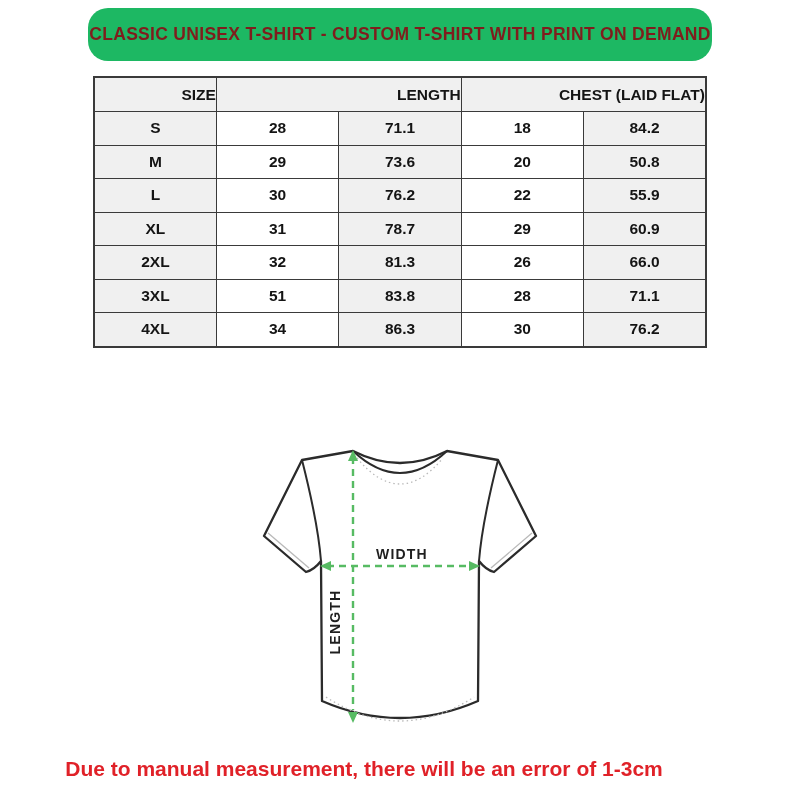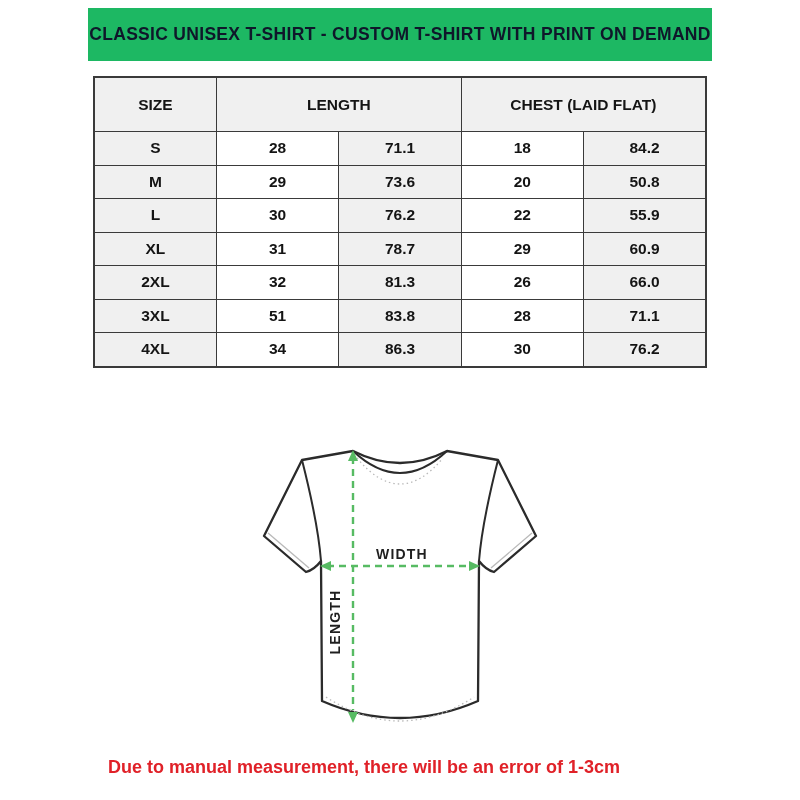"CLASSIC UNISEX T-SHIRT - CUSTOM" div.banner { border-radius: none -> 20px; color: #0f172a -> #7f1d1d }
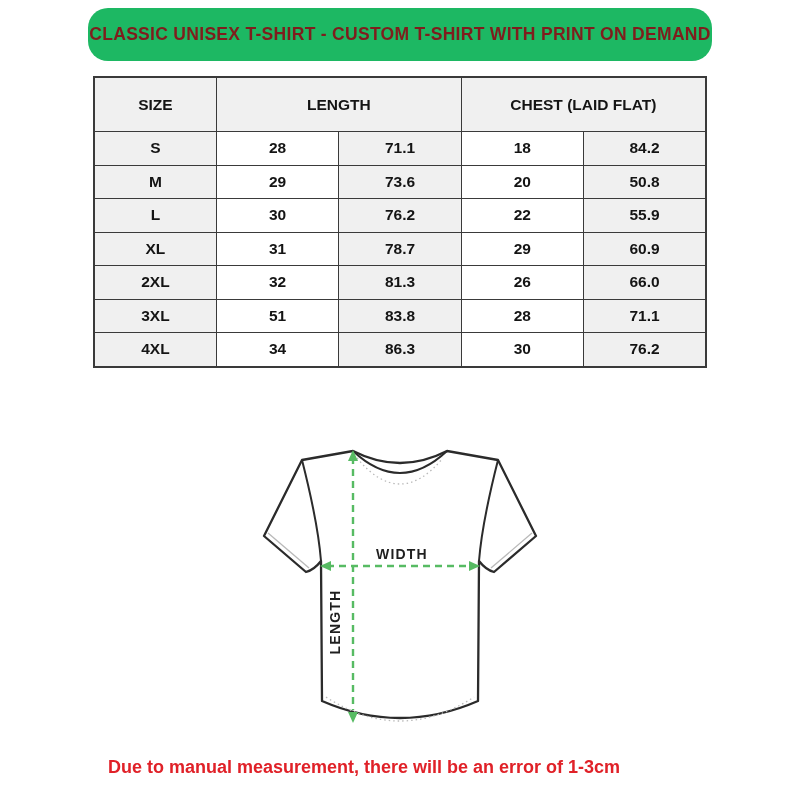"SIZE" table.size-table th { padding: 10px -> 0; text-align: none -> right }
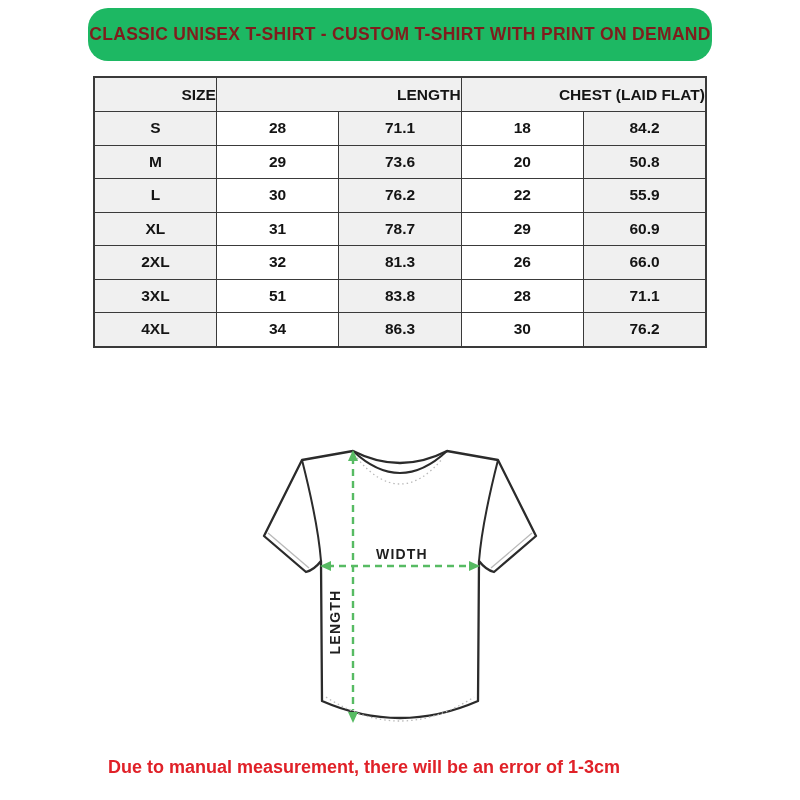"Due to manual measurement, there" .note { font-size: 18px -> 21px }
